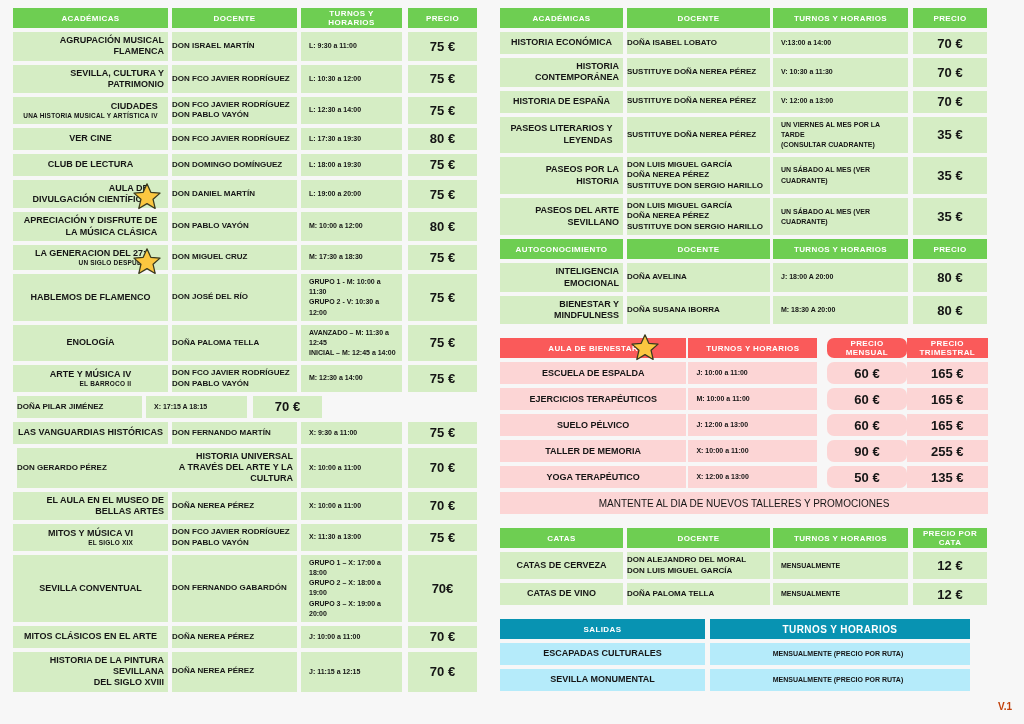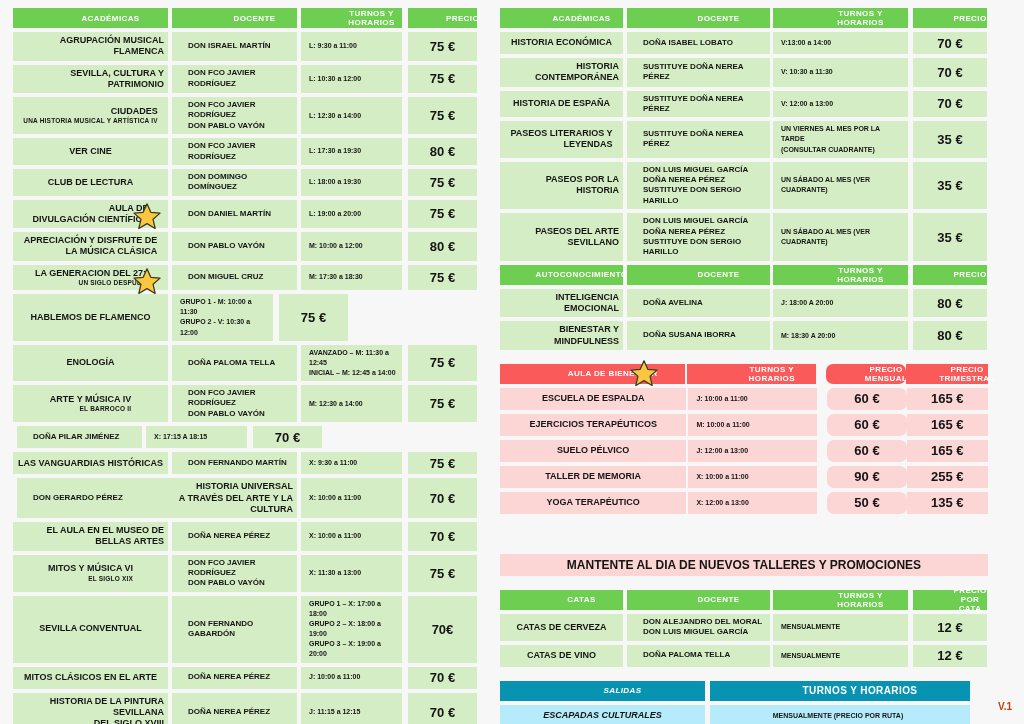"ACADÉMICAS" .hdr .cell { padding-left: 44px -> none }
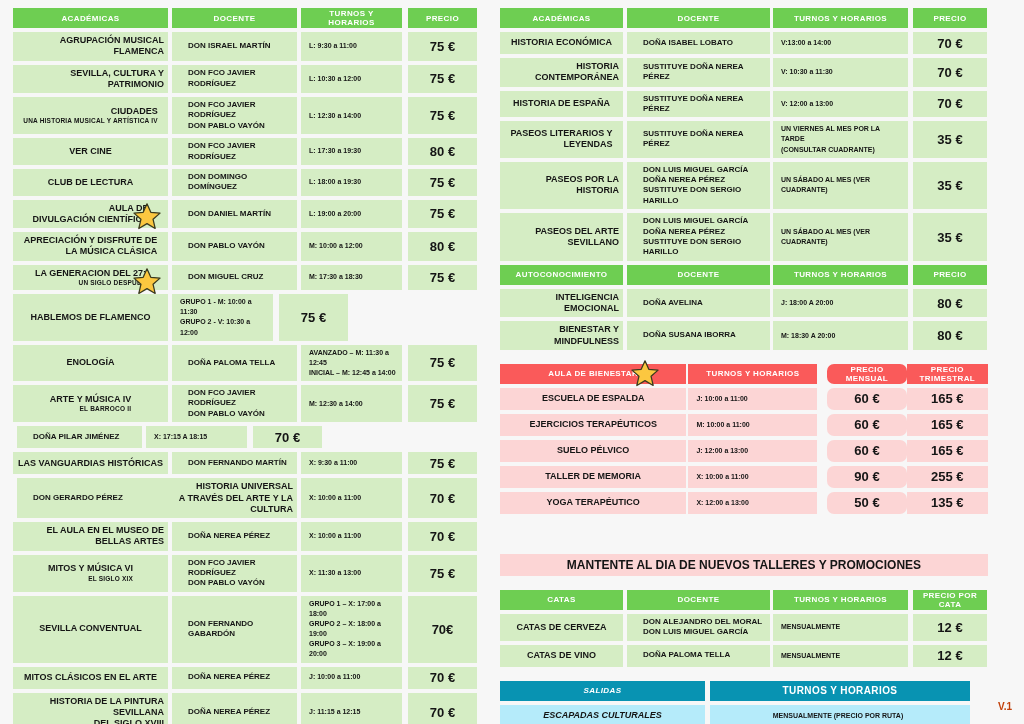"DON ISRAEL MARTÍN" .c-teacher { padding-left: 16px -> 0 }
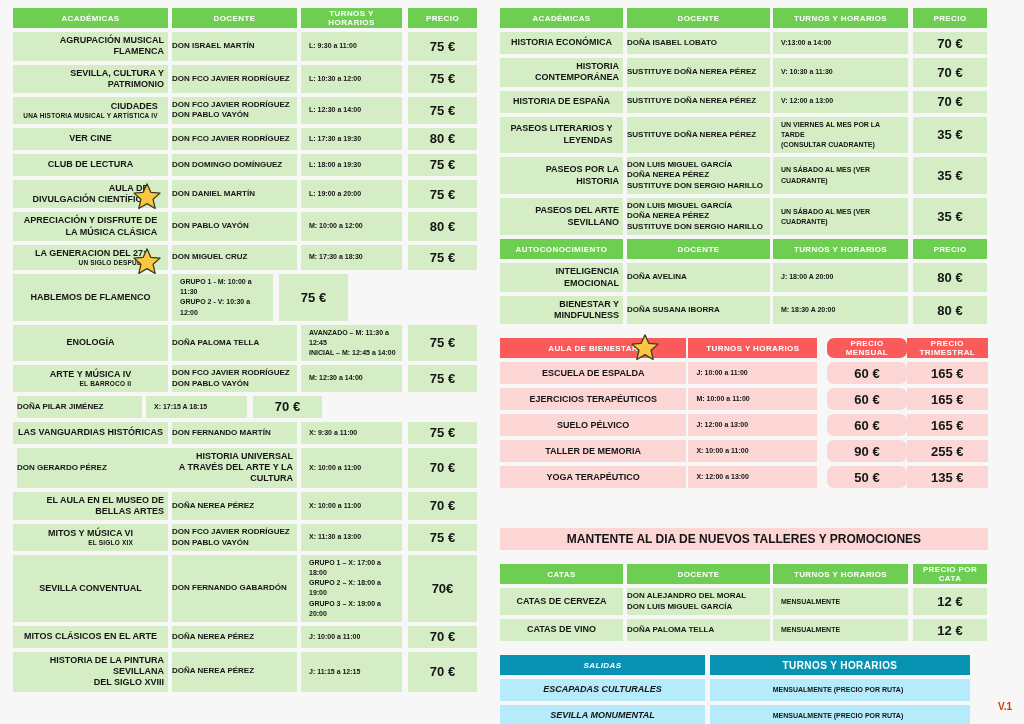"DON JOSÉ DEL RÍO" div.cell { html: none -> <div>DON JOSÉ DEL RÍO</div> }
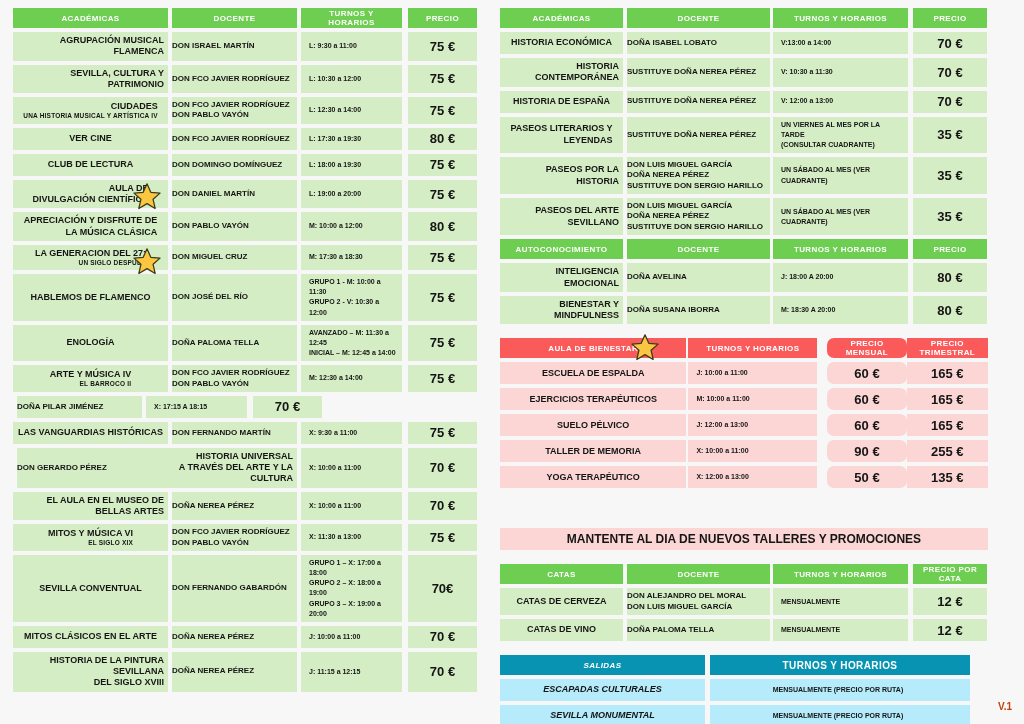"MANTENTE AL DIA DE NUEVOS" .c-note { font-size: 12px -> 10px; font-weight: bold -> normal; margin-top: 36px -> none }
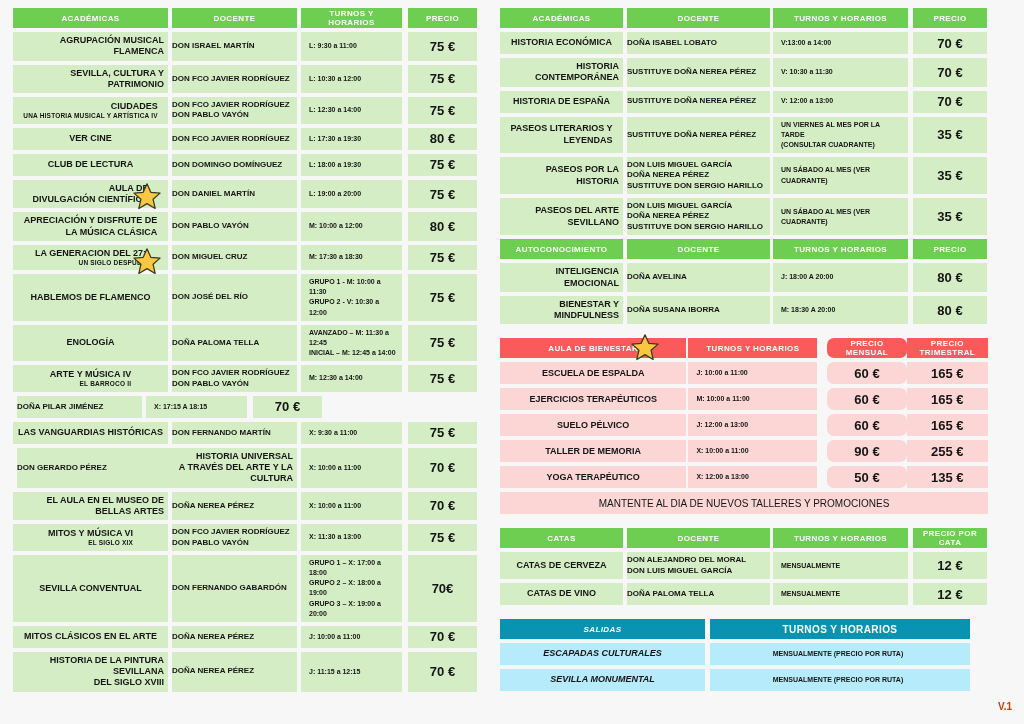"SALIDAS" .B1 { font-style: italic -> none }
